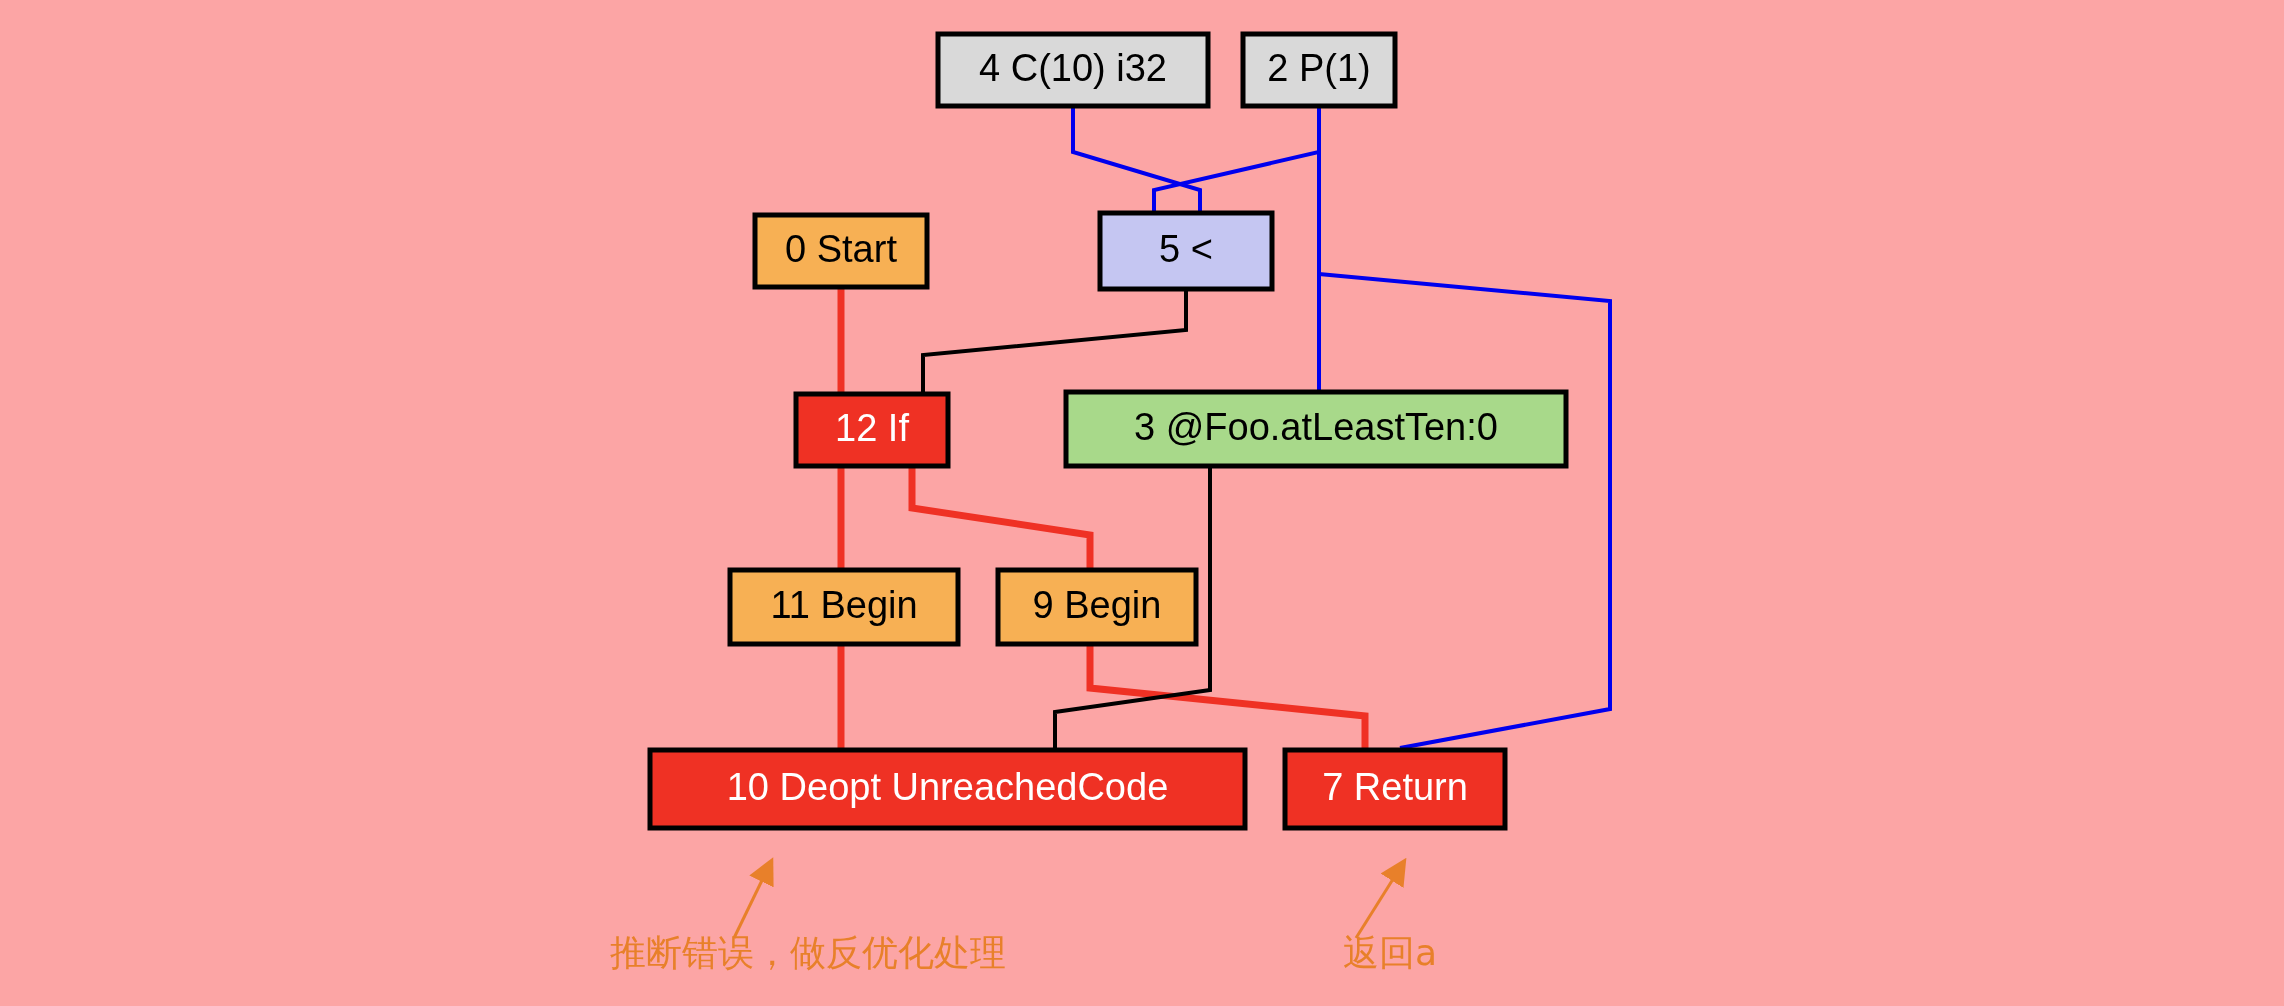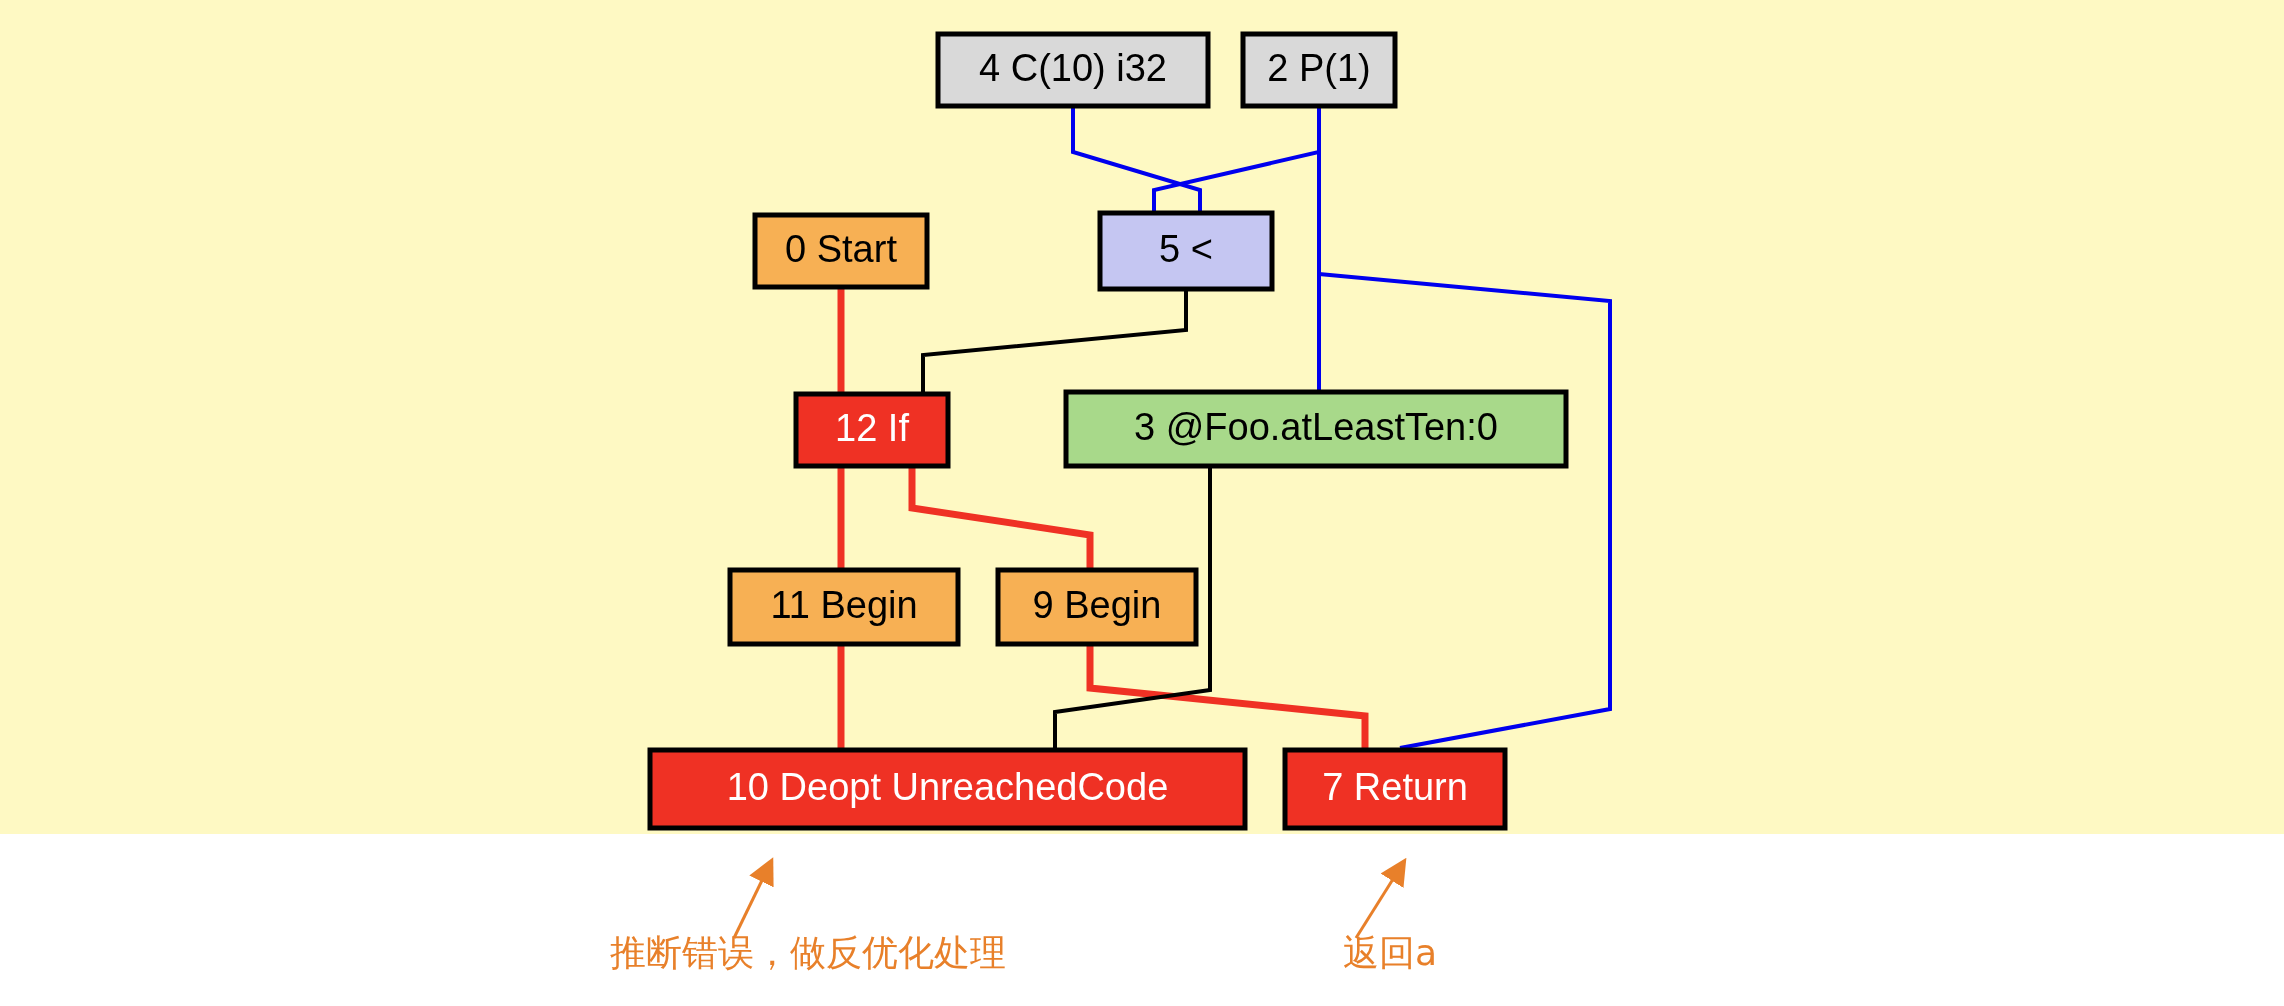"4 C(10) i32" #graph-root { background: #fef9c3 -> #fca5a5; height: 834px -> 1006px }
